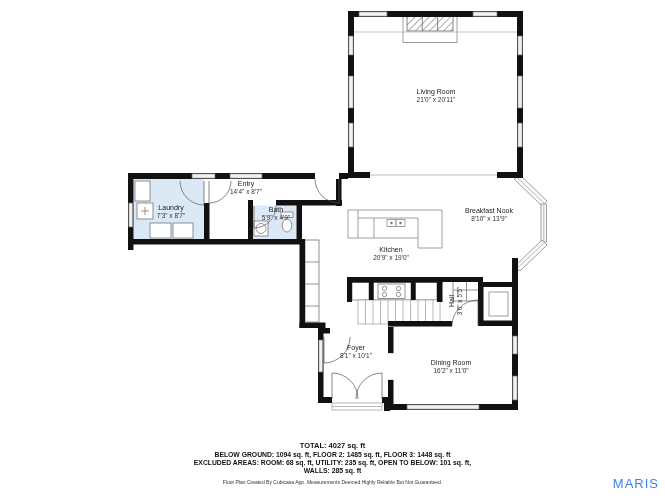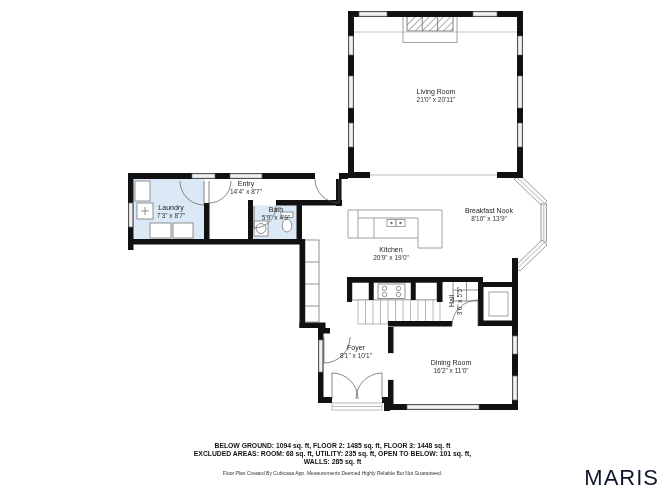"TOTAL: 4027 sq. ft" div.summary-total { html: none -> <div>TOTAL: 4027 sq. ft</div> }
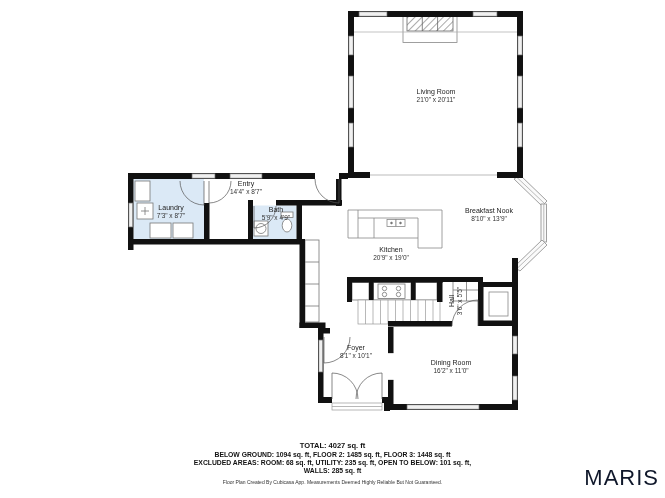"MARIS" .logo { color: #0f172a -> #3b82f6; font-size: 22px -> 13px }
